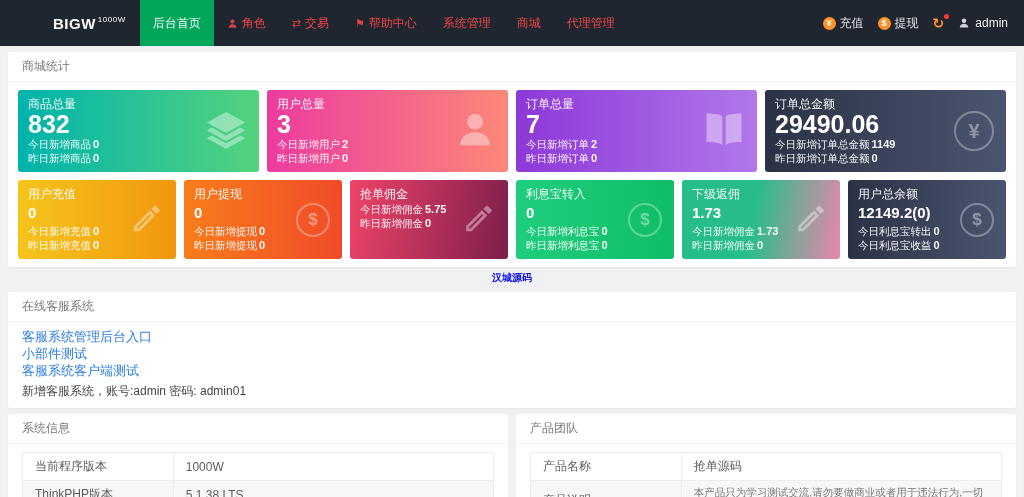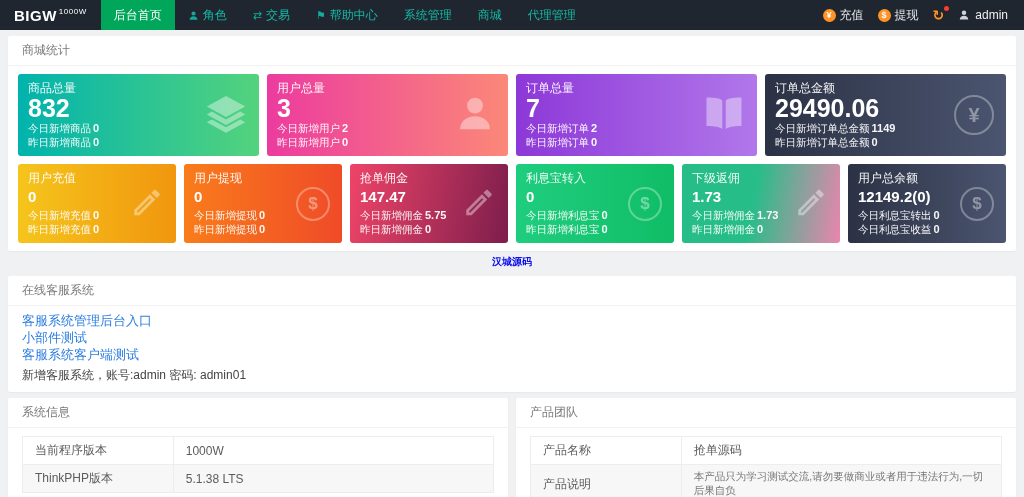"BIGW" .navbar { height: 30px -> 46px; padding-left: none -> 39px }
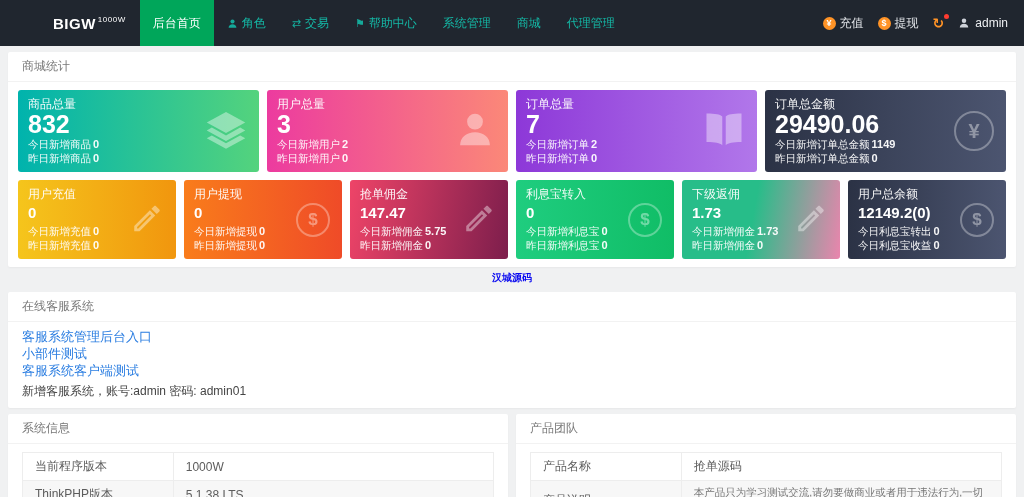"角色" .nav-item { color: #14b8a6 -> #ef4444 }
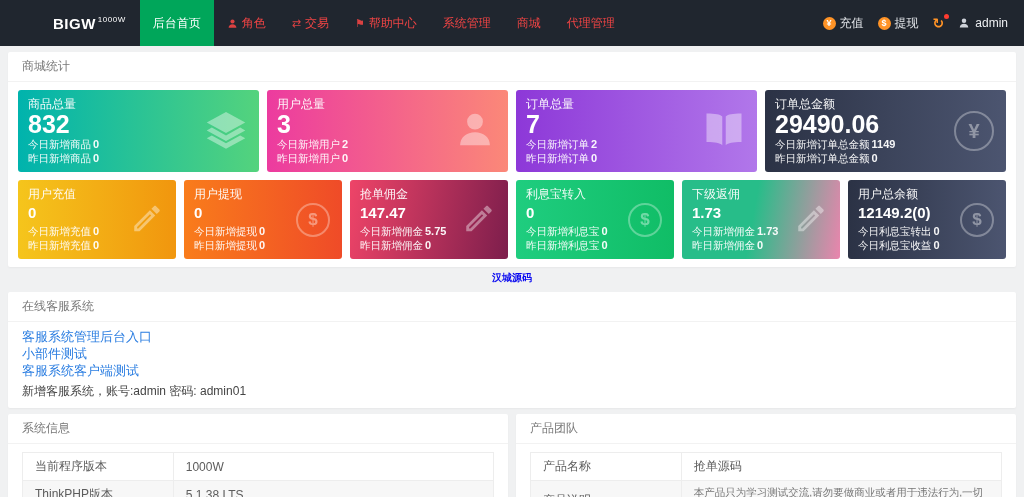"147.47" div.stat-value { html: <div>147.47</div> -> none }
